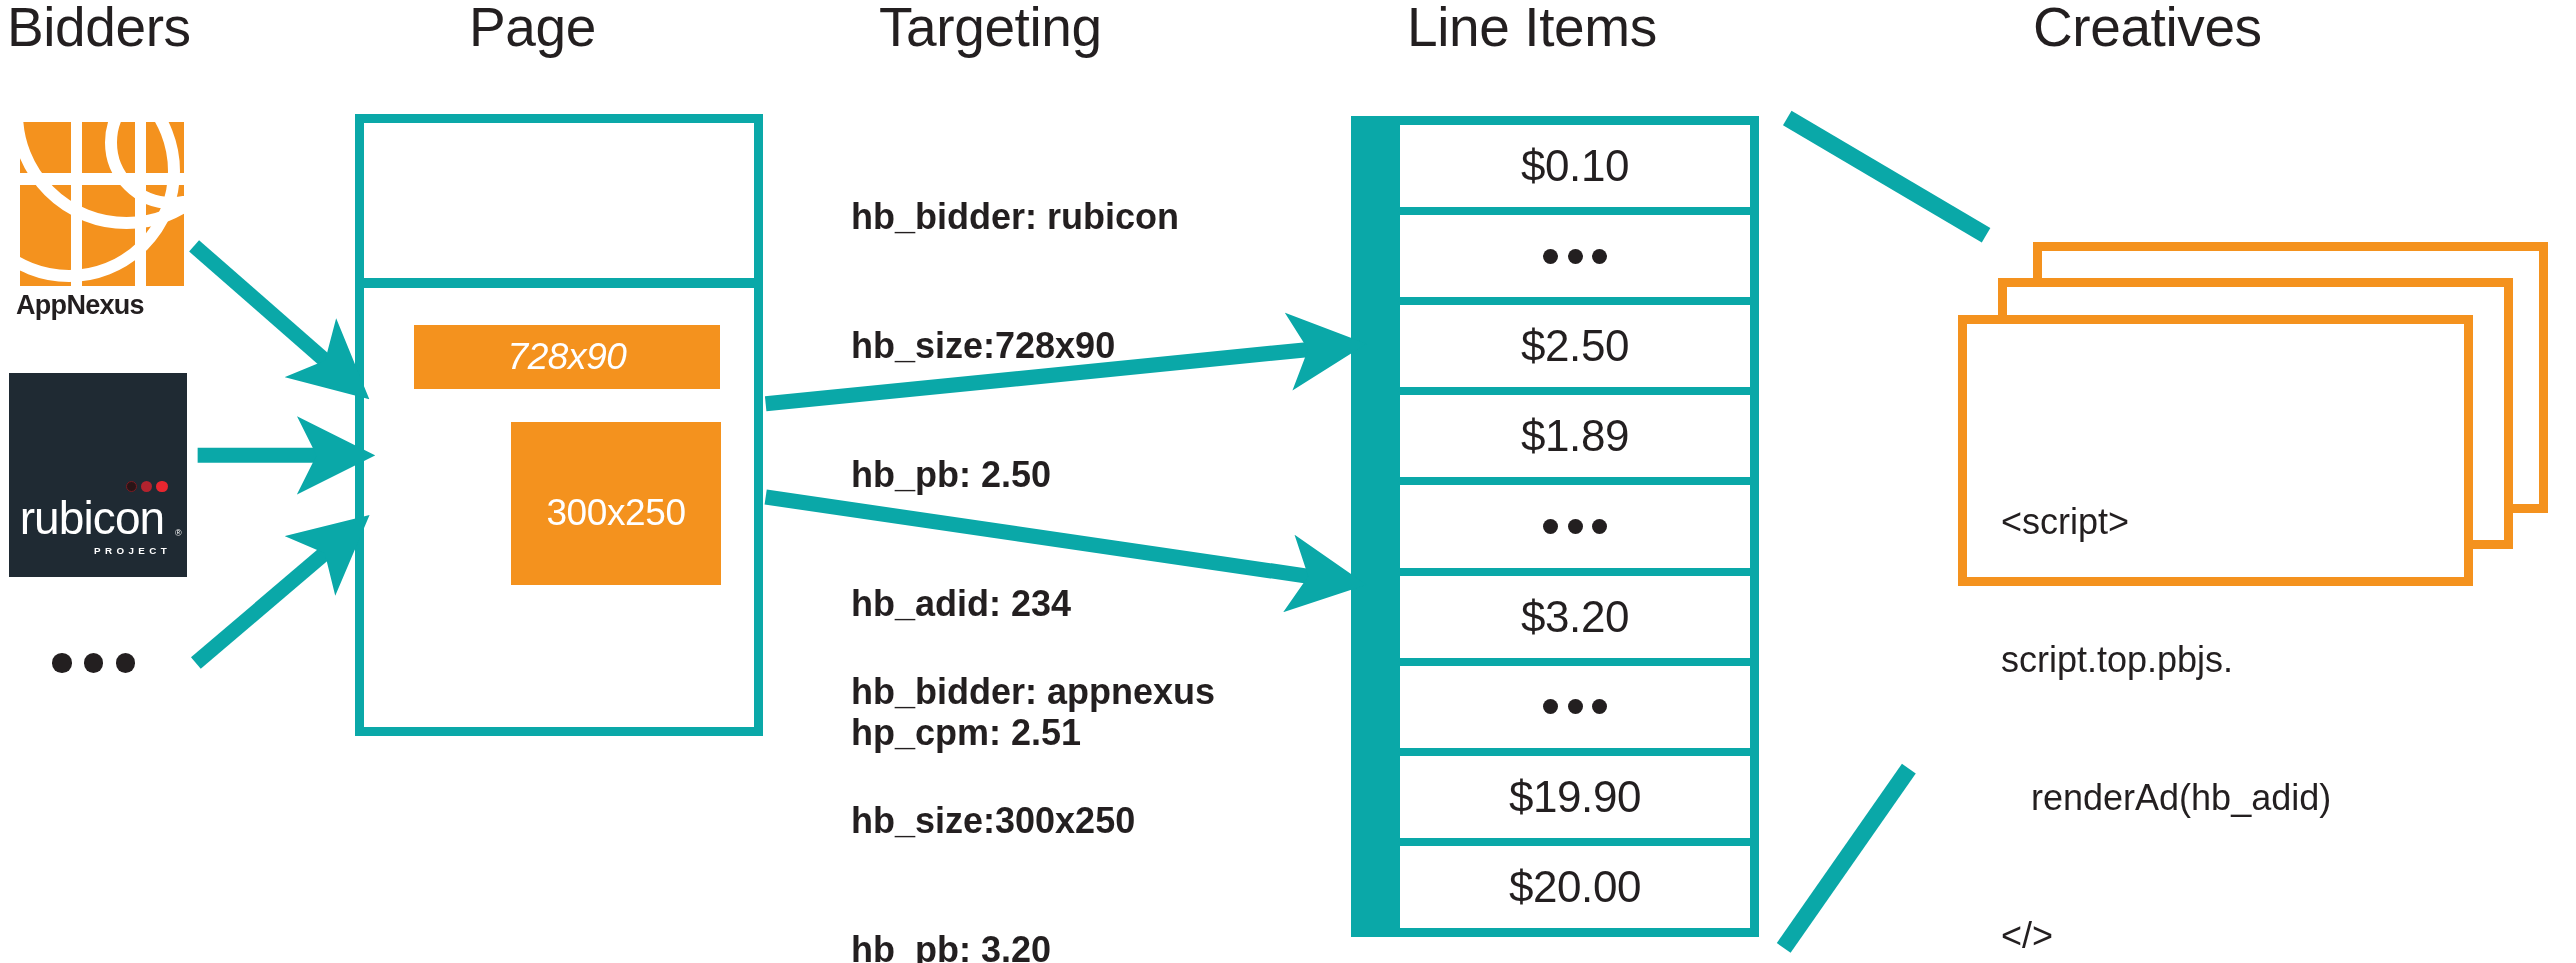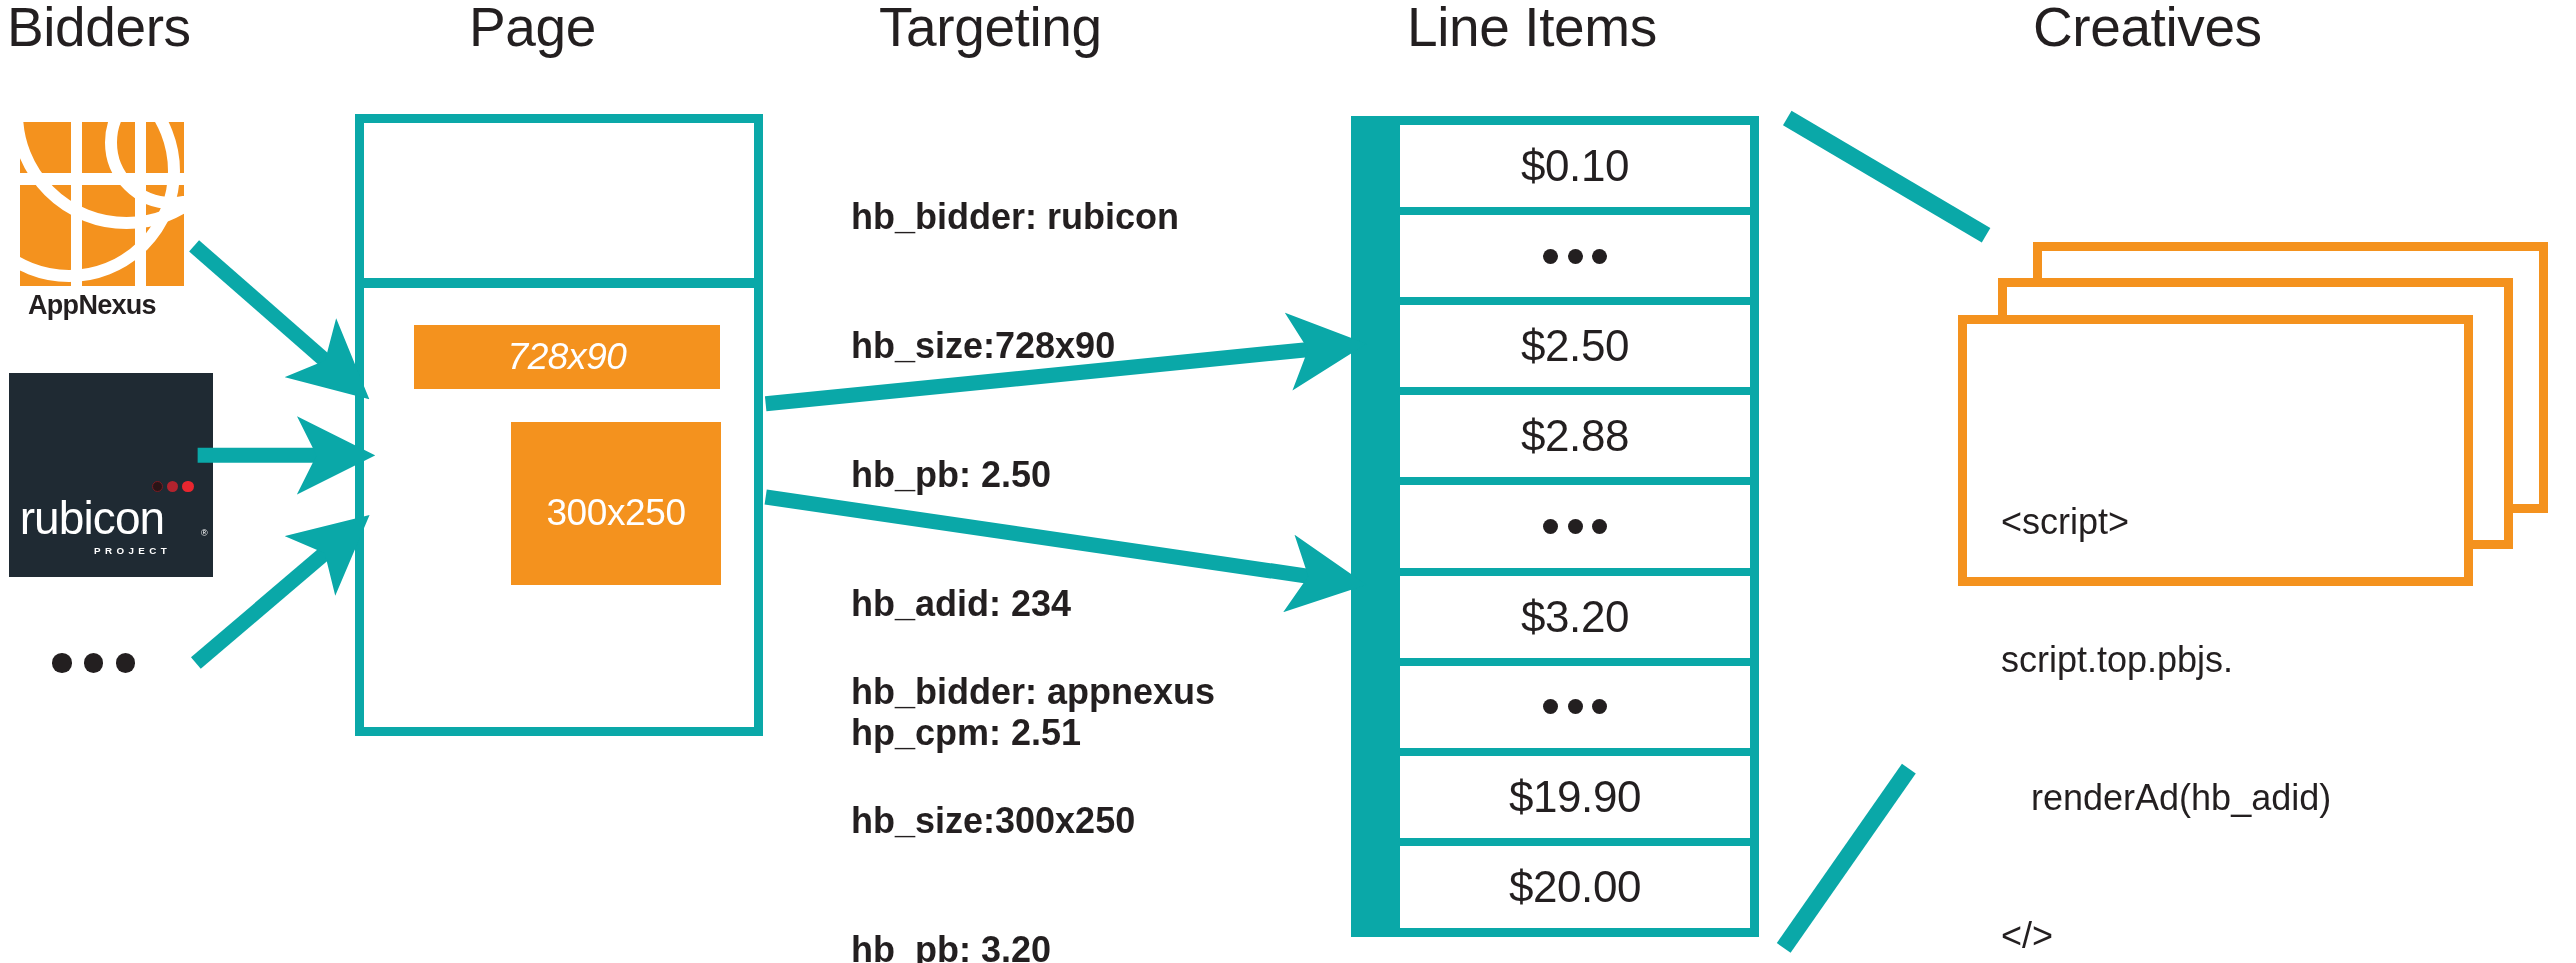"AppNexus" .appnexus-word { left: 28px -> 16px }
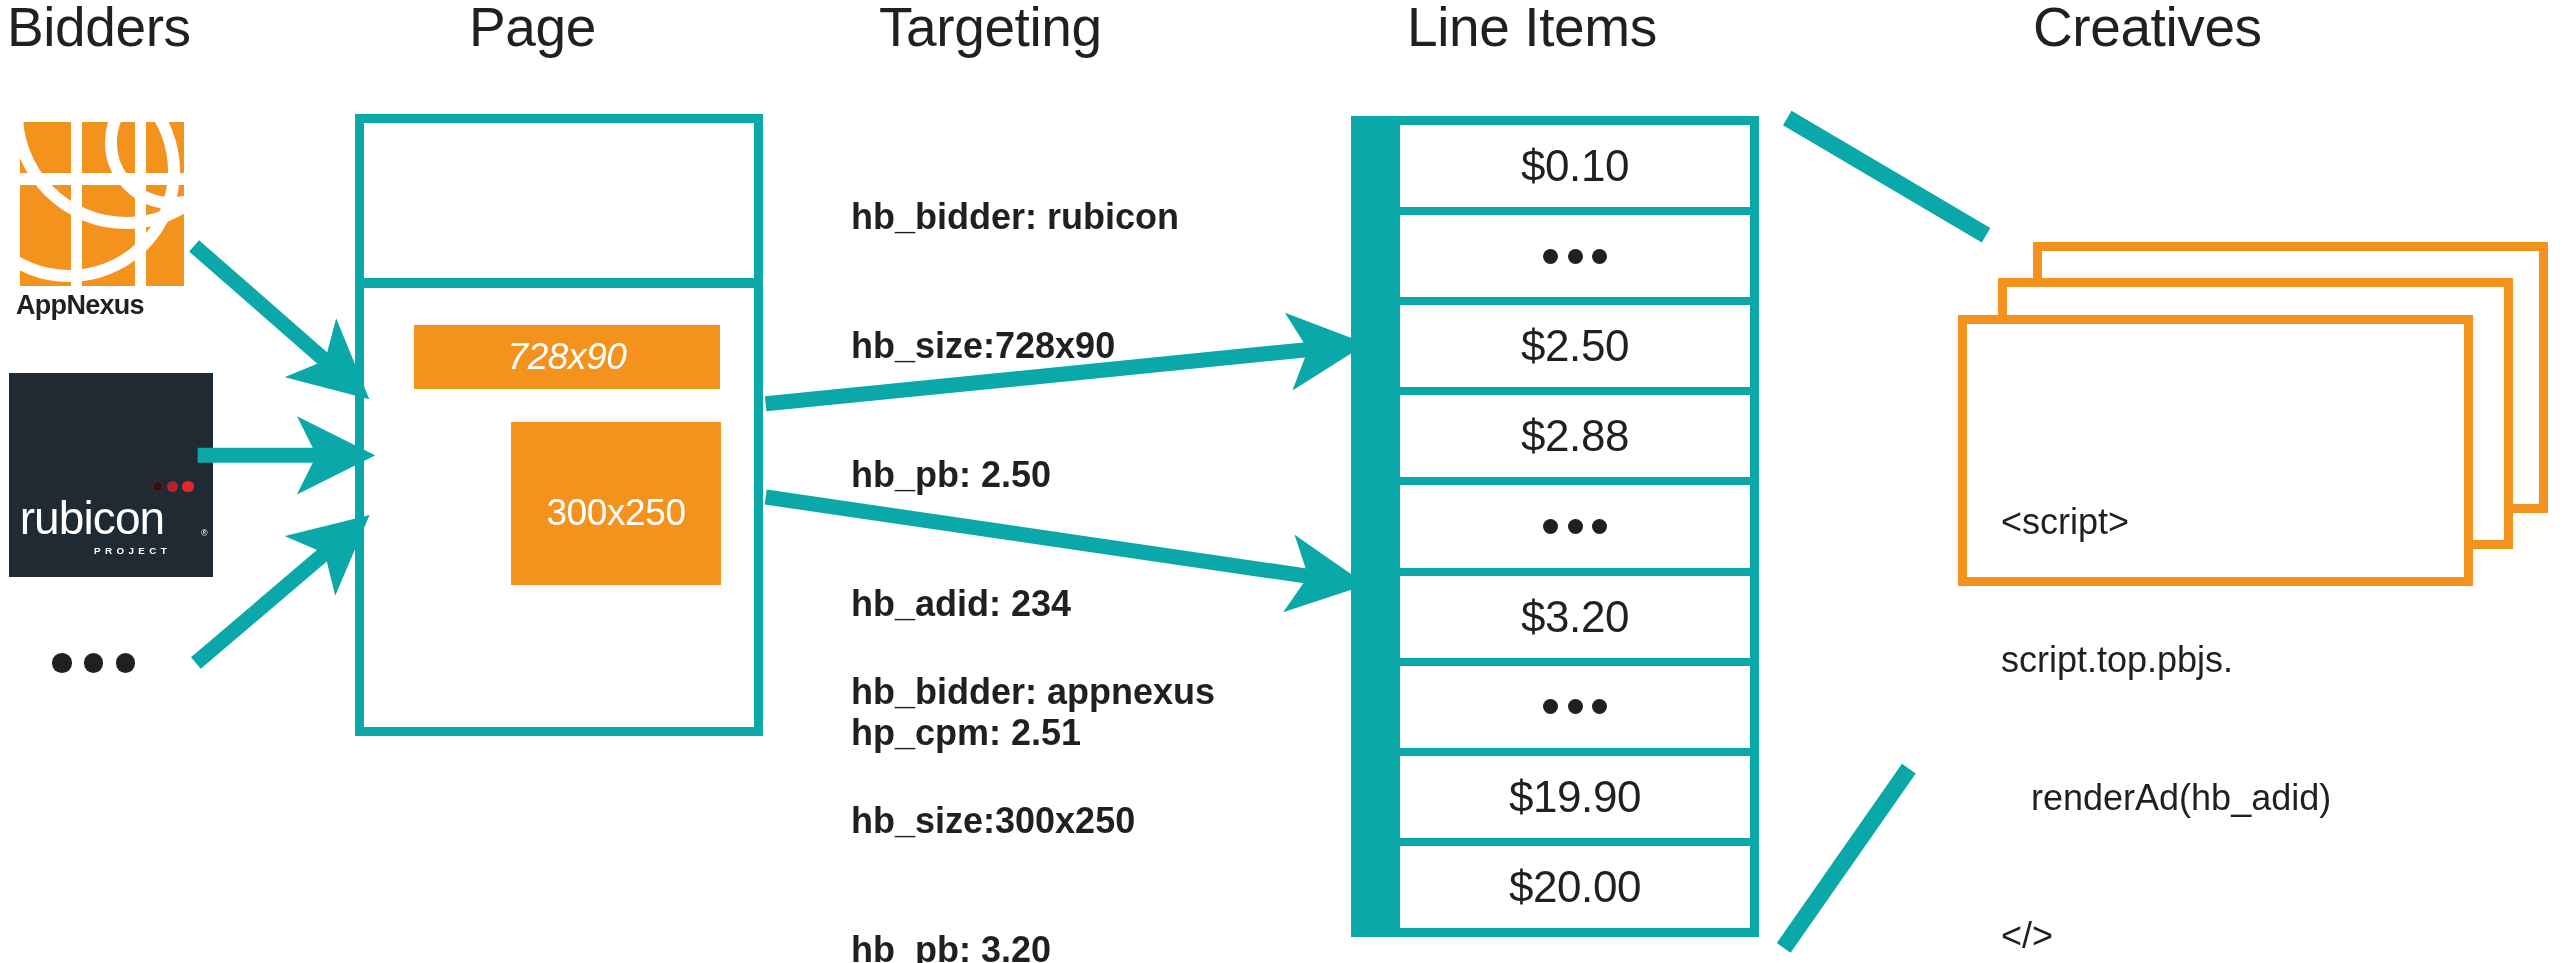"$2.88" div.li-row { text: $2.88 -> $1.89 }
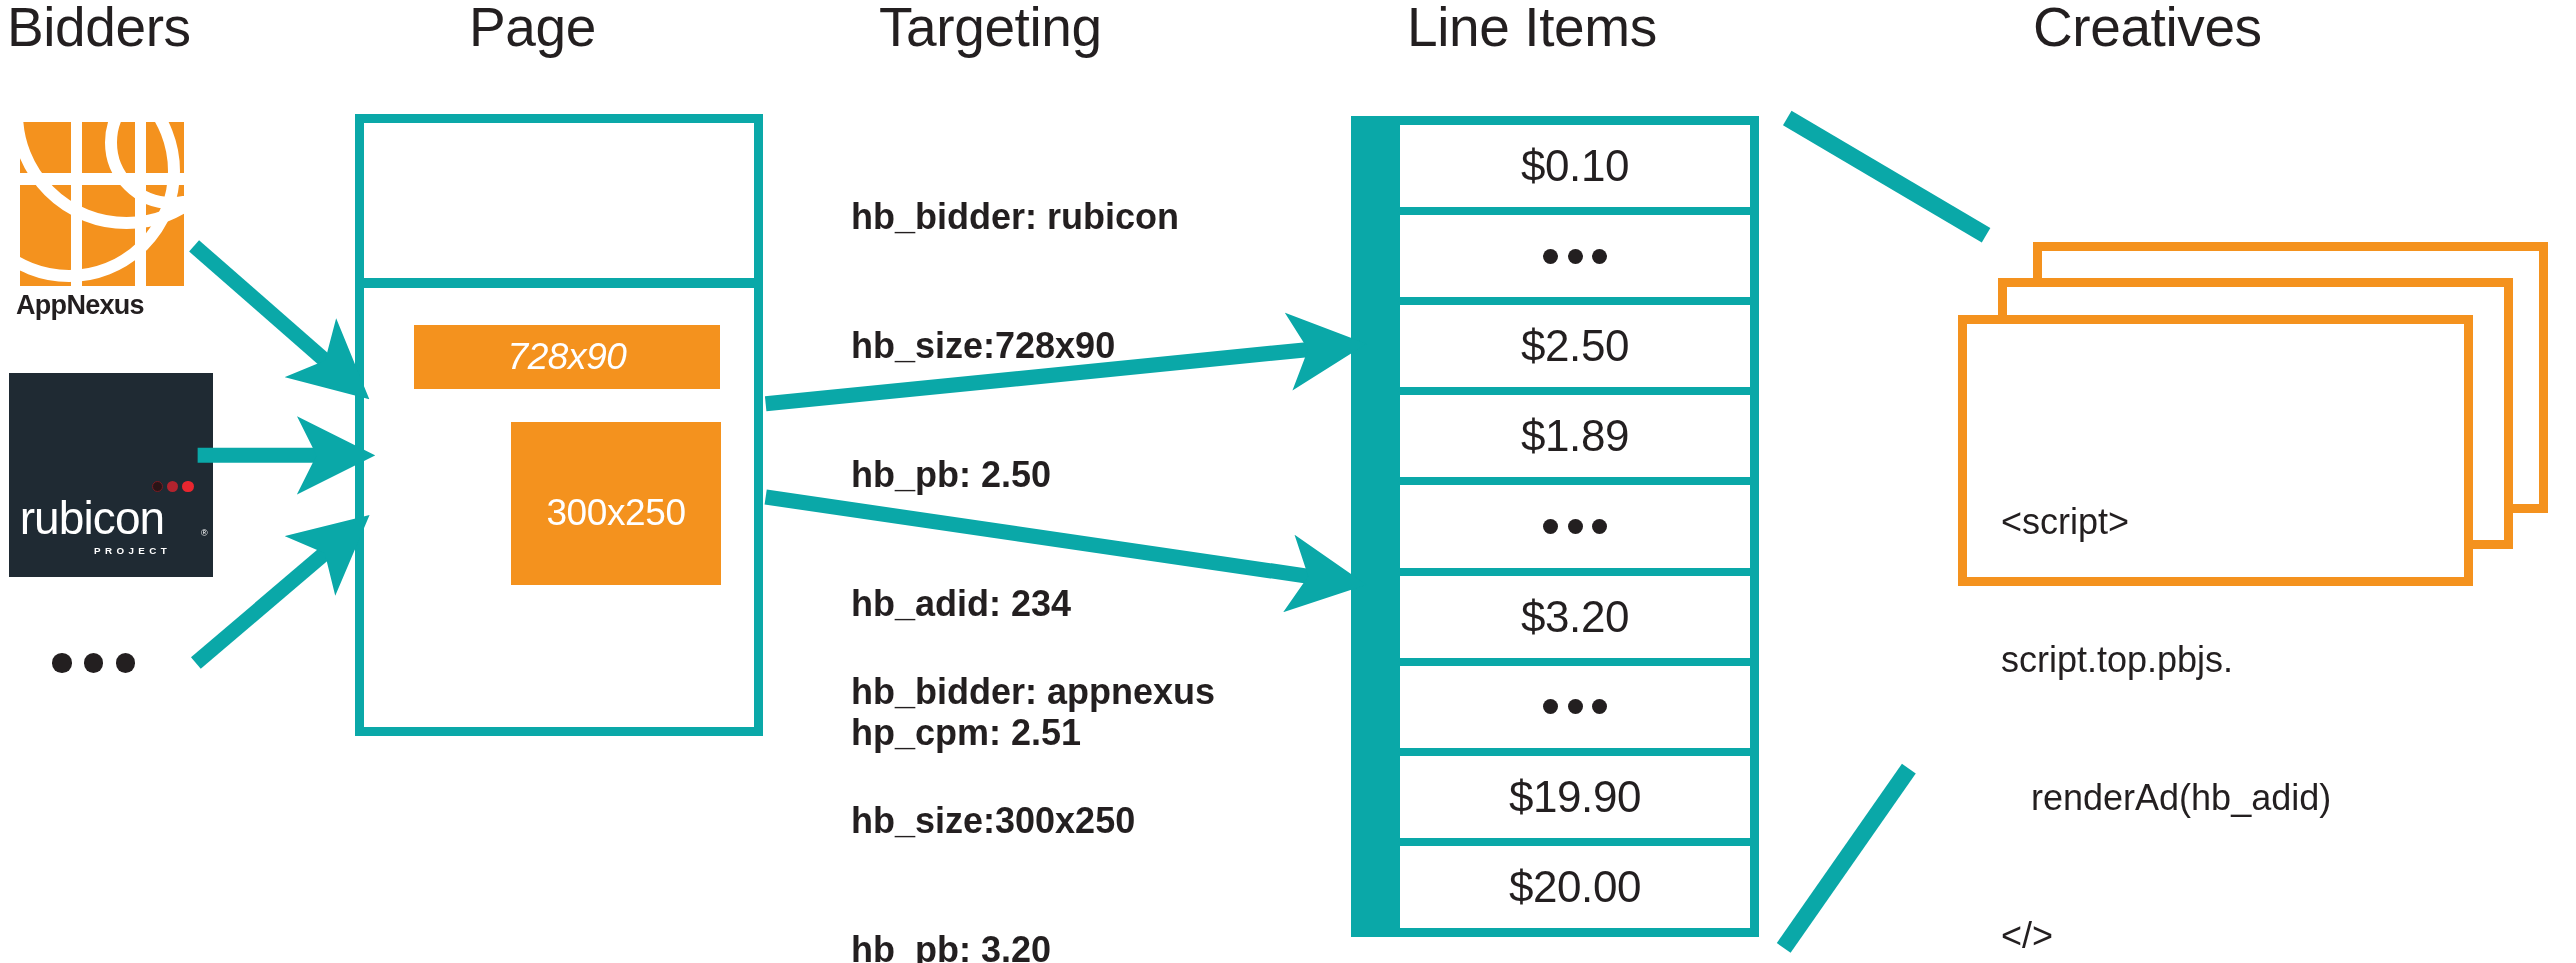"rubicon" .rubicon-logo { width: 204px -> 178px }
